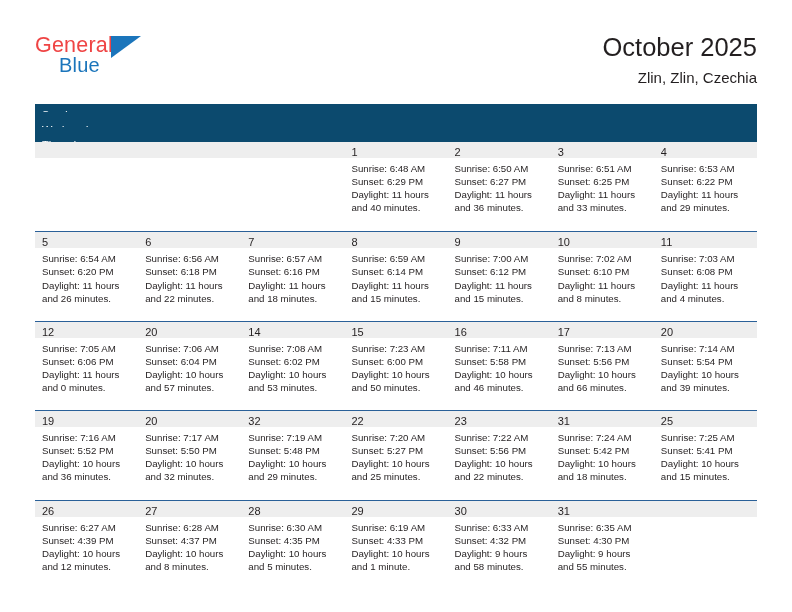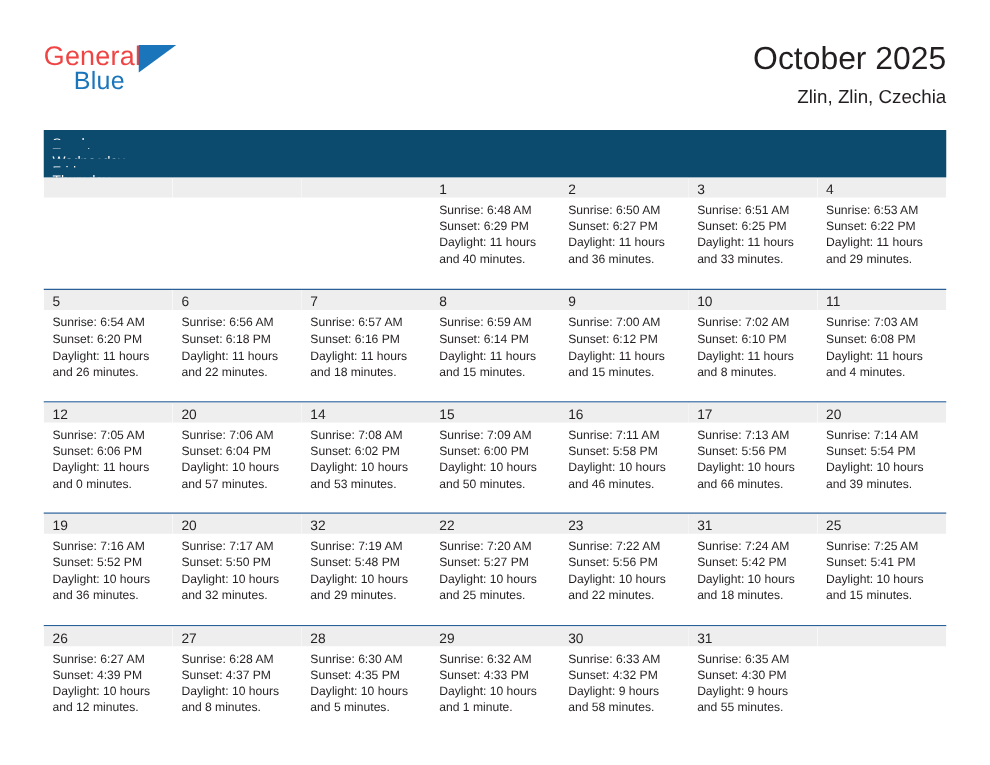"Sunrise: 7:09 AM" div { text: 7:09 -> 7:23 }
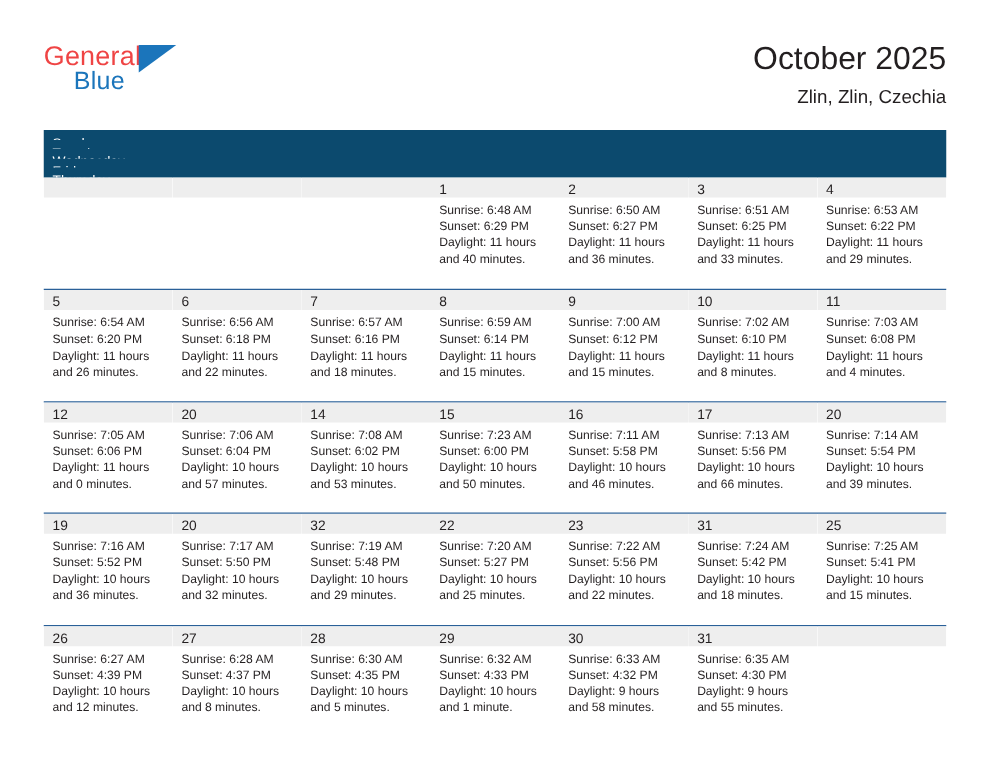"Sunrise: 6:32 AM" div { text: 6:32 -> 6:19 }
